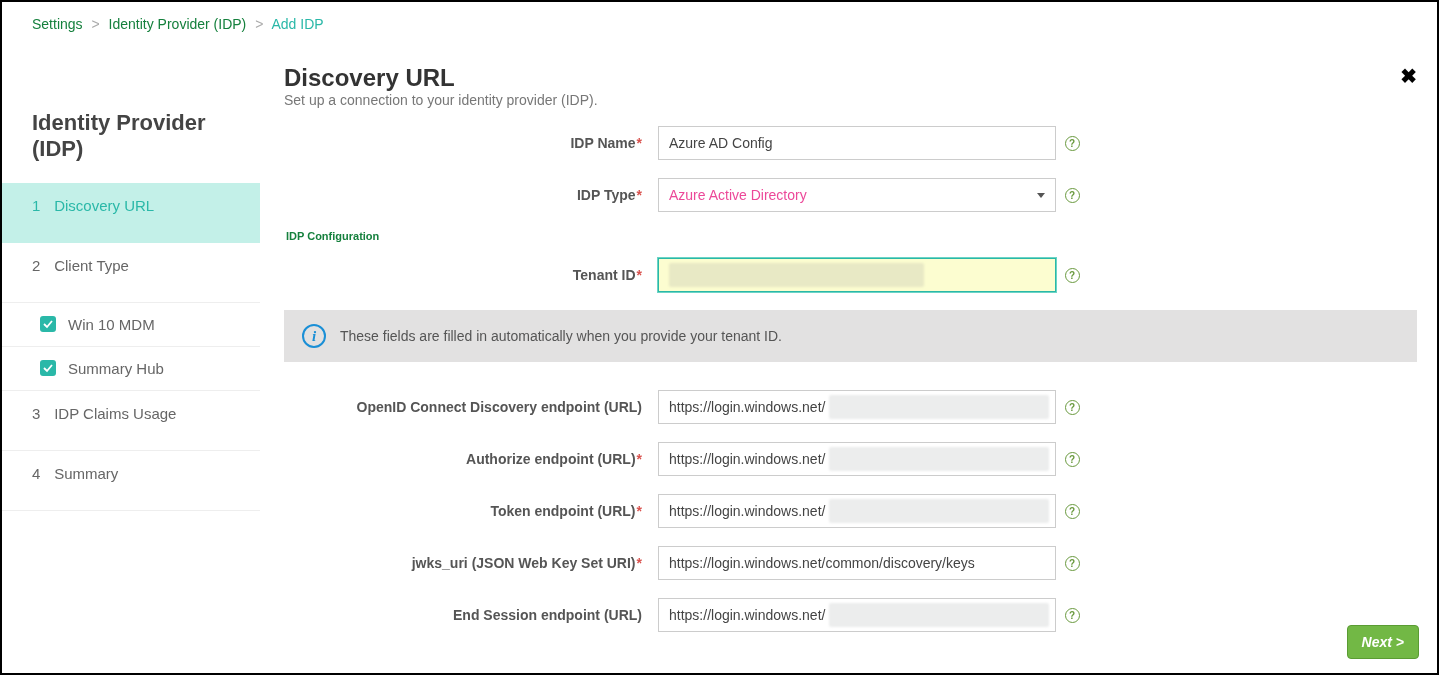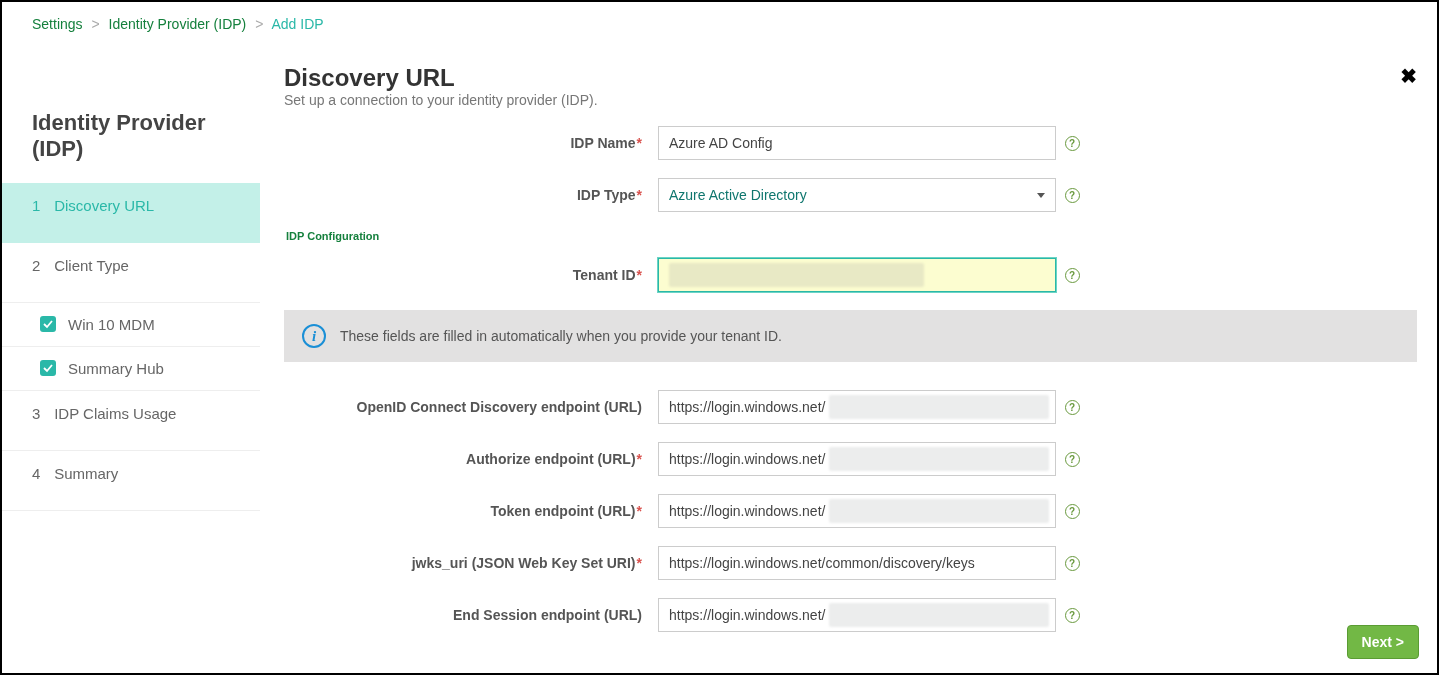"Azure Active Directory" .select { color: #0f766e -> #ec4899 }
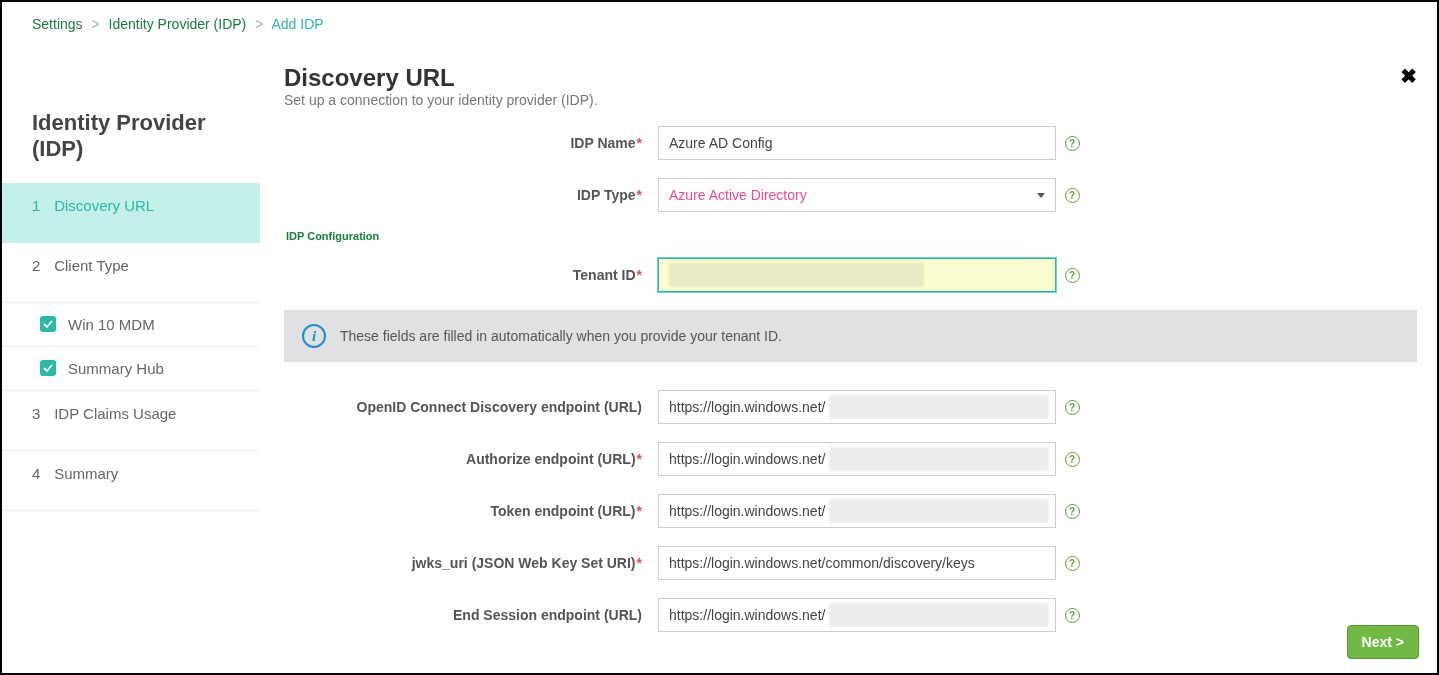"Next >" .btn-next { font-style: none -> italic }
